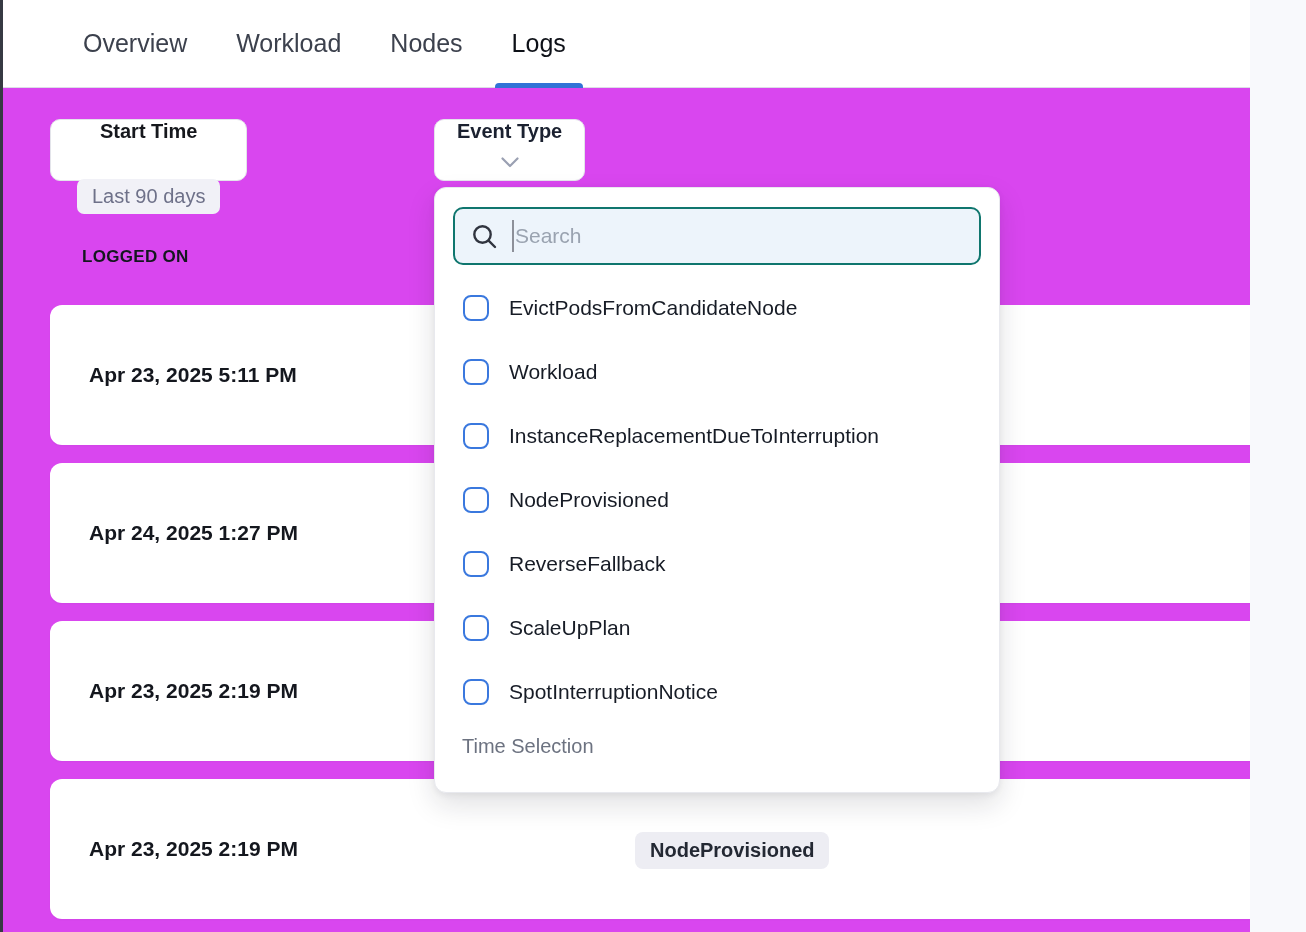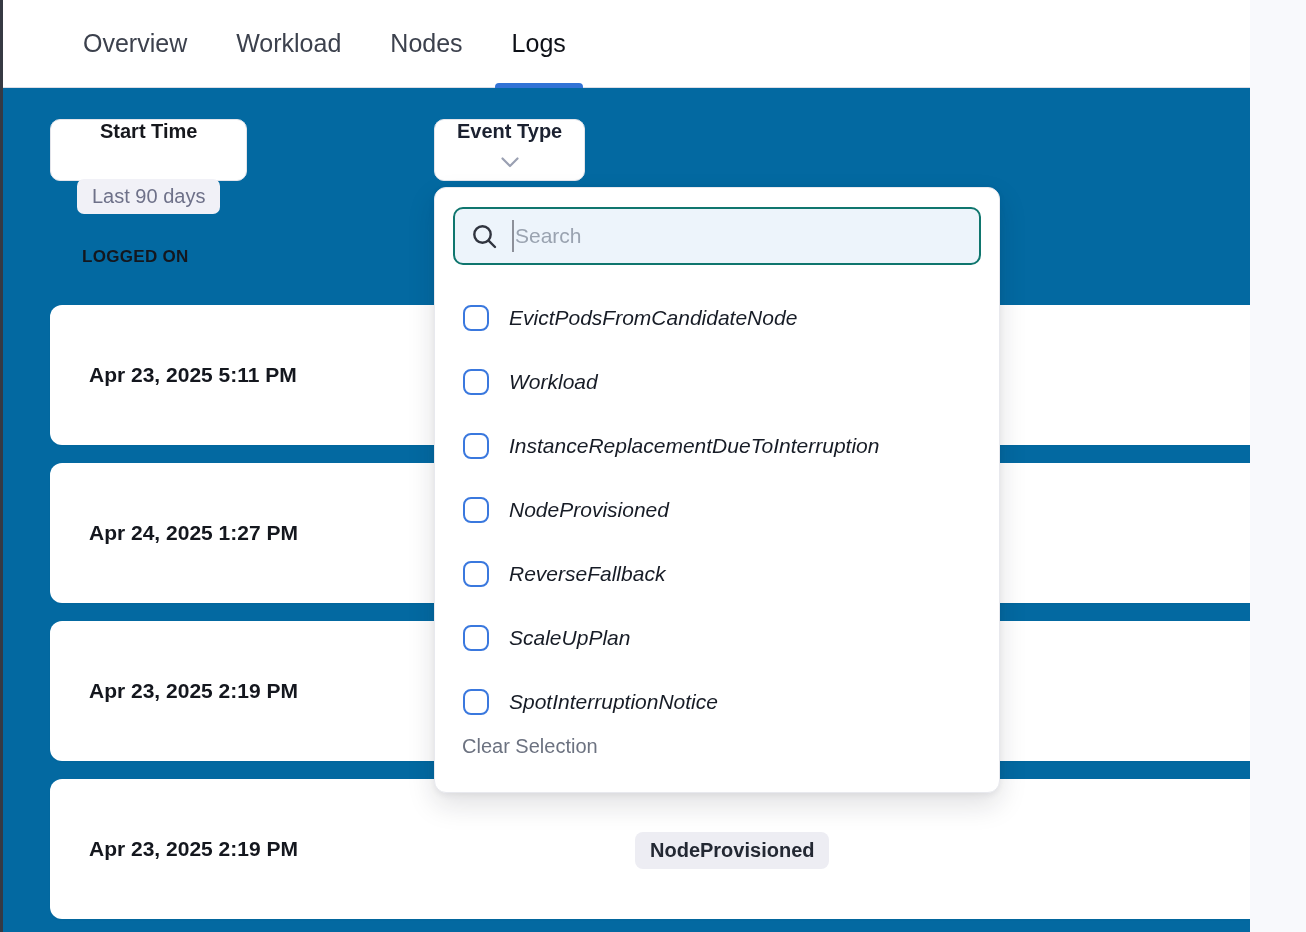"Overview" #app { background: #0369a1 -> #d946ef }
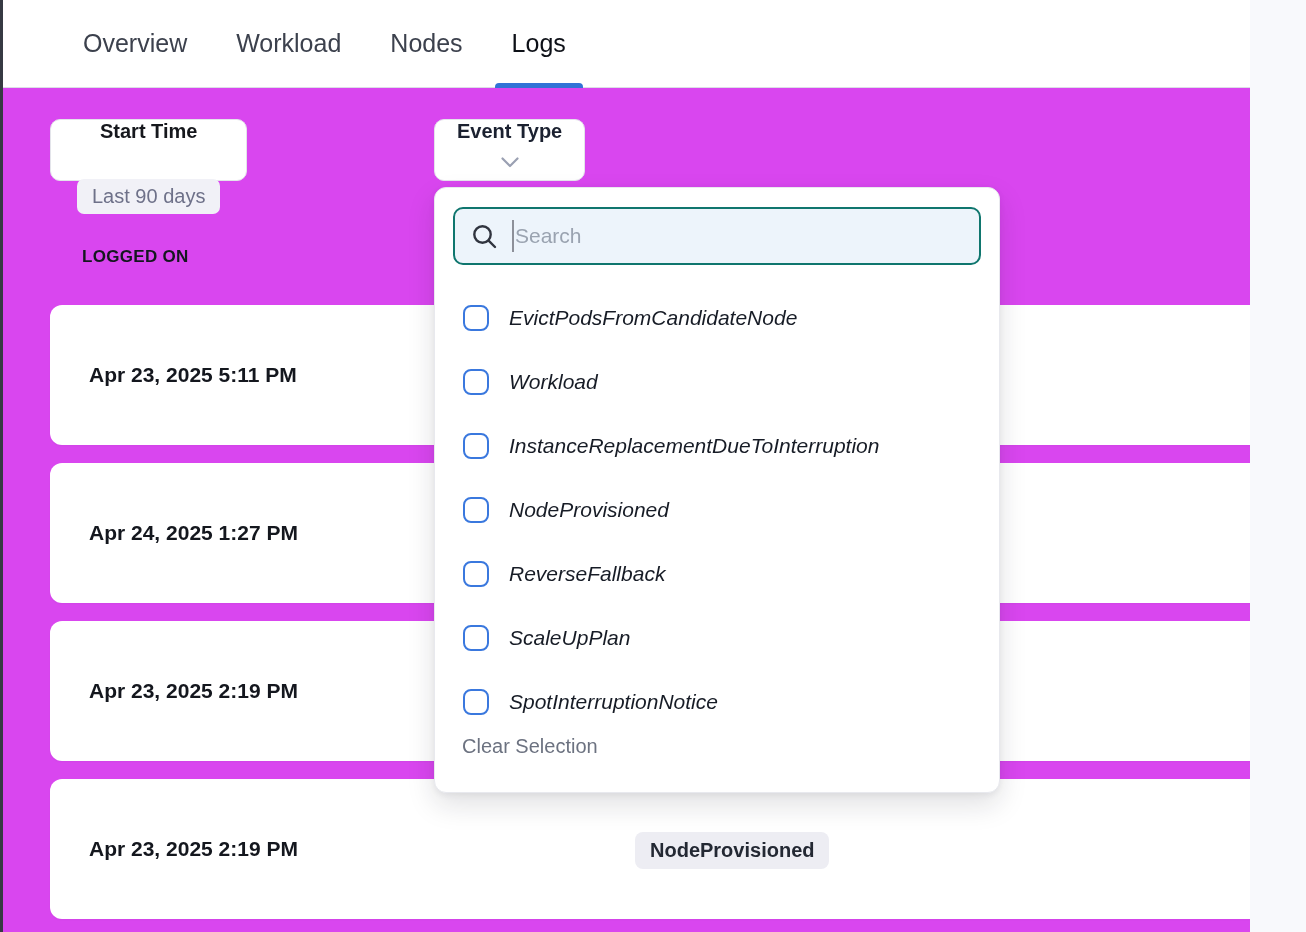"EvictPodsFromCandidateNode" .option-list { font-style: italic -> none; top: 98px -> 88px }
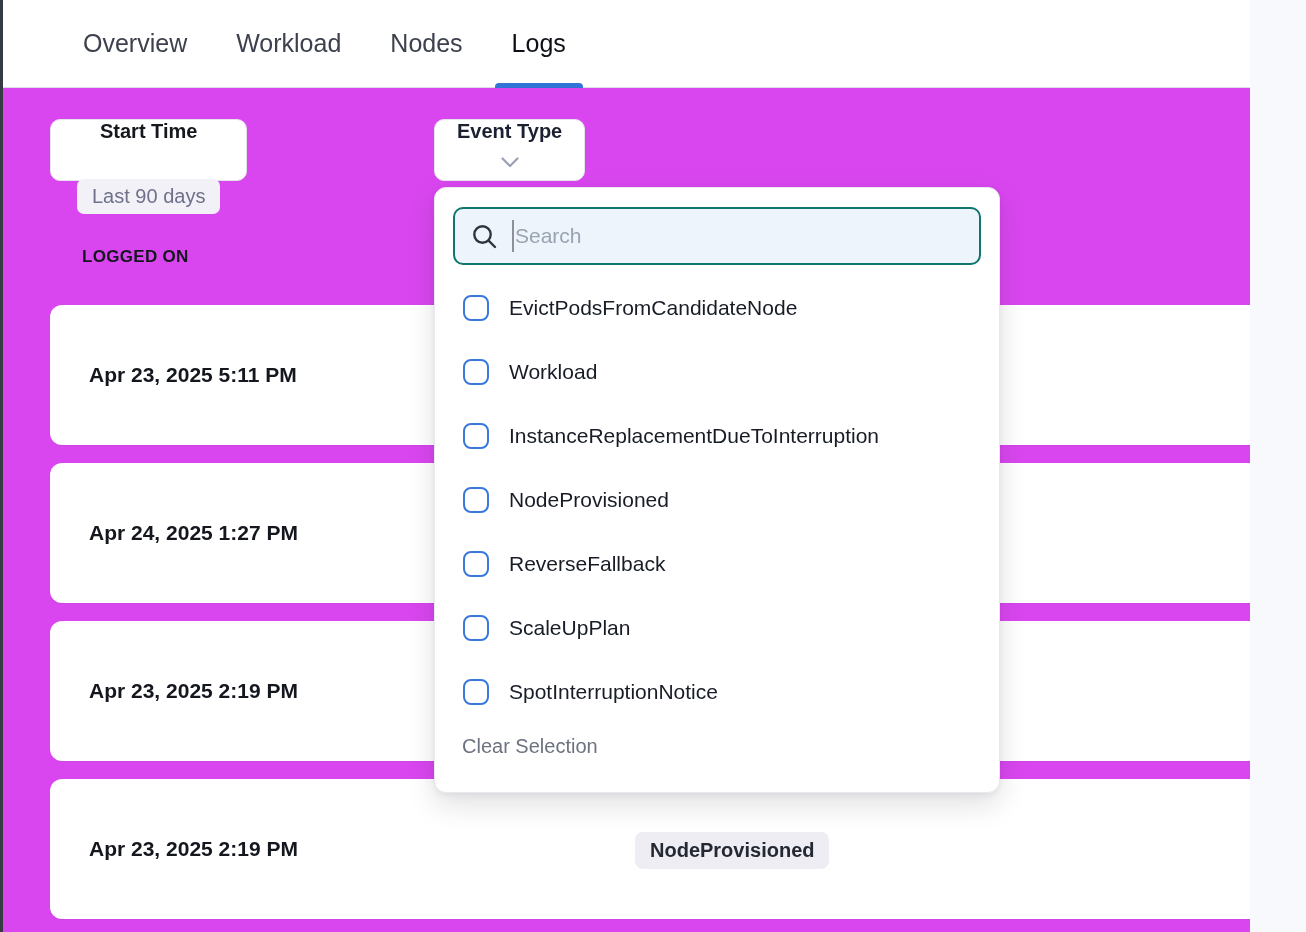"Clear Selection" div.clear-selection { text: Clear -> Time }
